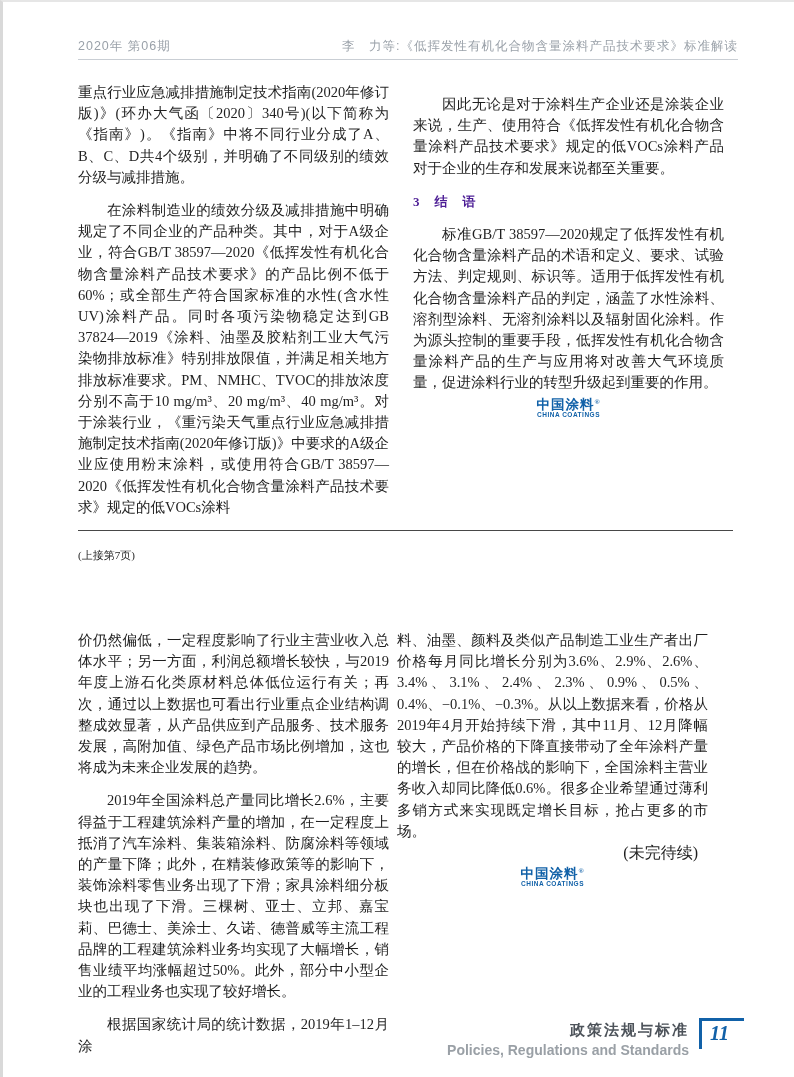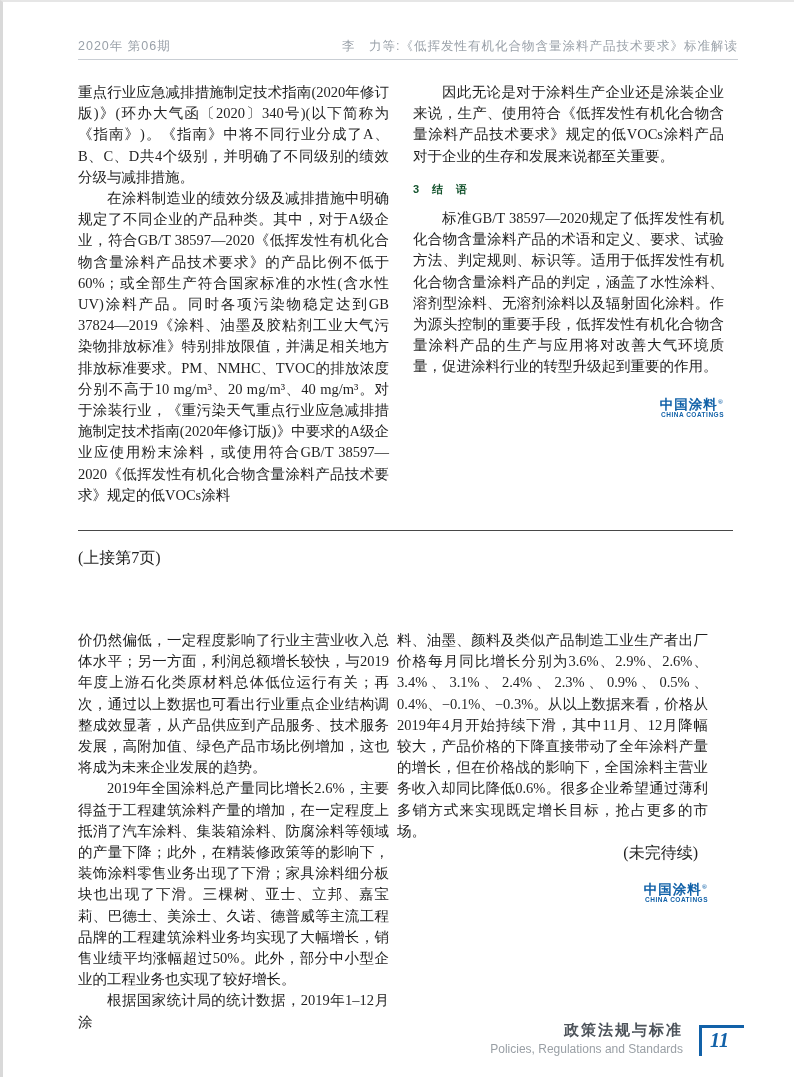"因此无论是对于涂料生产企业还是涂装企业来说，生产、使用符合《低挥发性有机化合物含" .col p.indent { margin-top: none -> 12px }
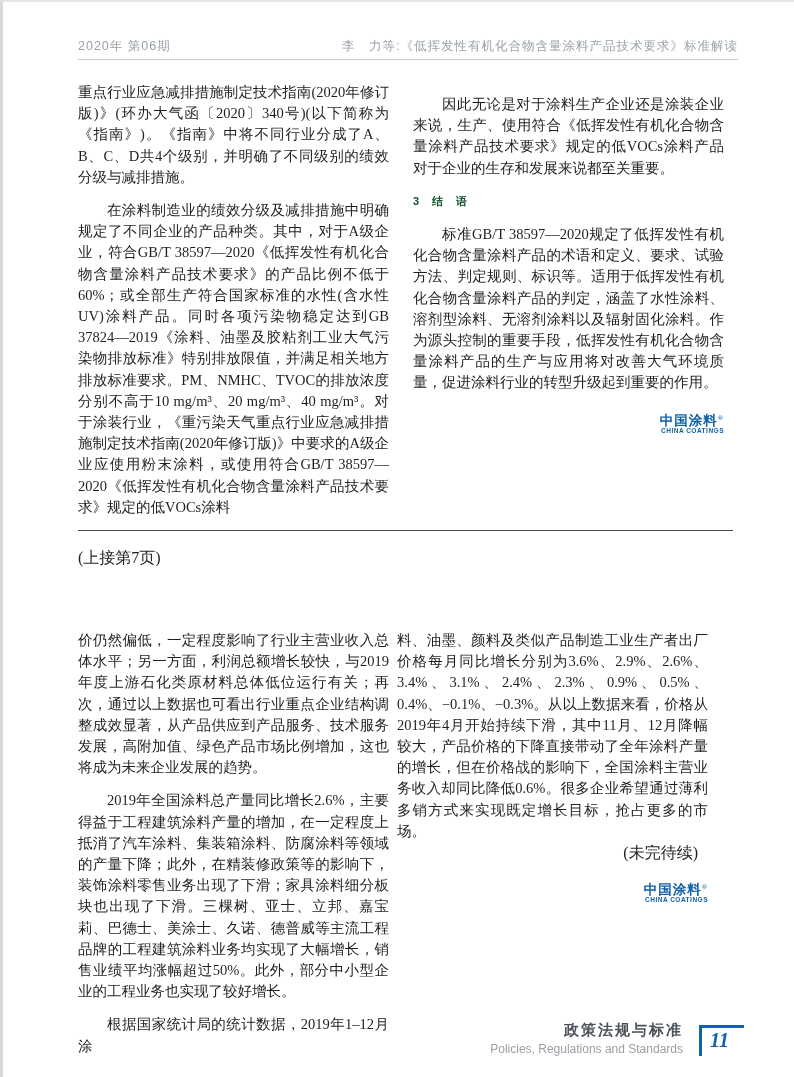"3 结 语" .section-heading { color: #14532d -> #4c1d95; font-family: Liberation Sans, sans-serif -> Liberation Serif, serif; font-size: 11px -> 13px }
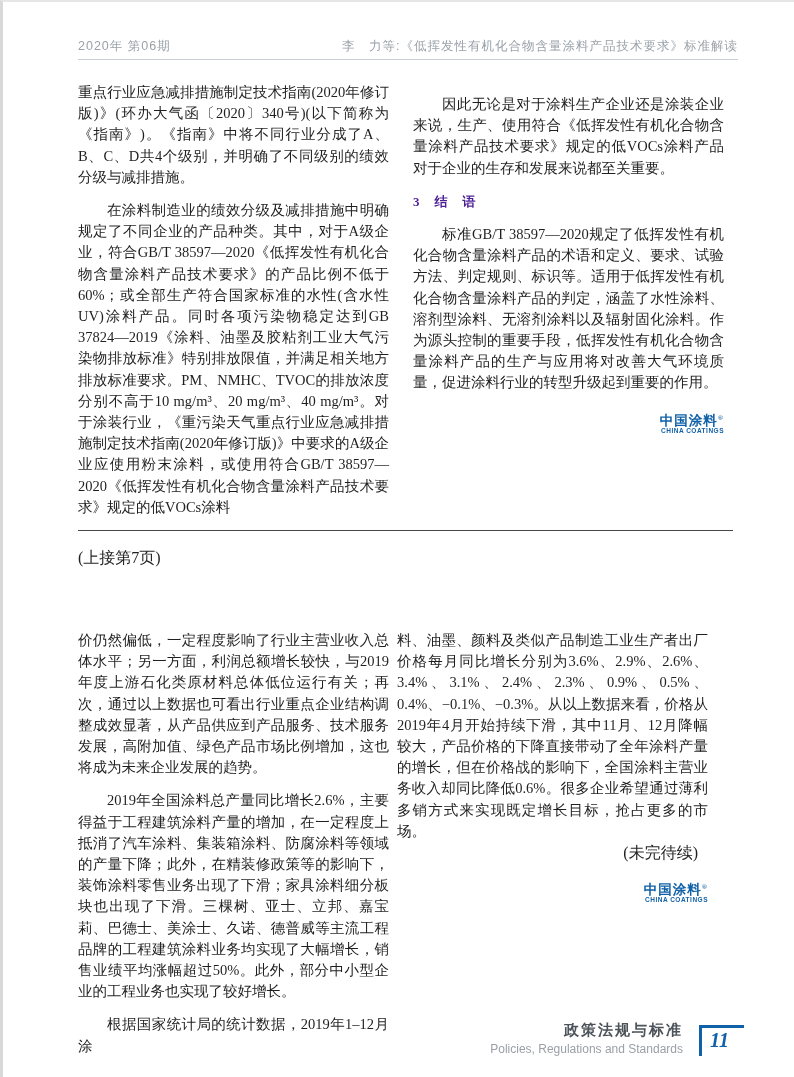"中国涂料®" .logo { margin-top: 20px -> 4px; text-align: right -> center }
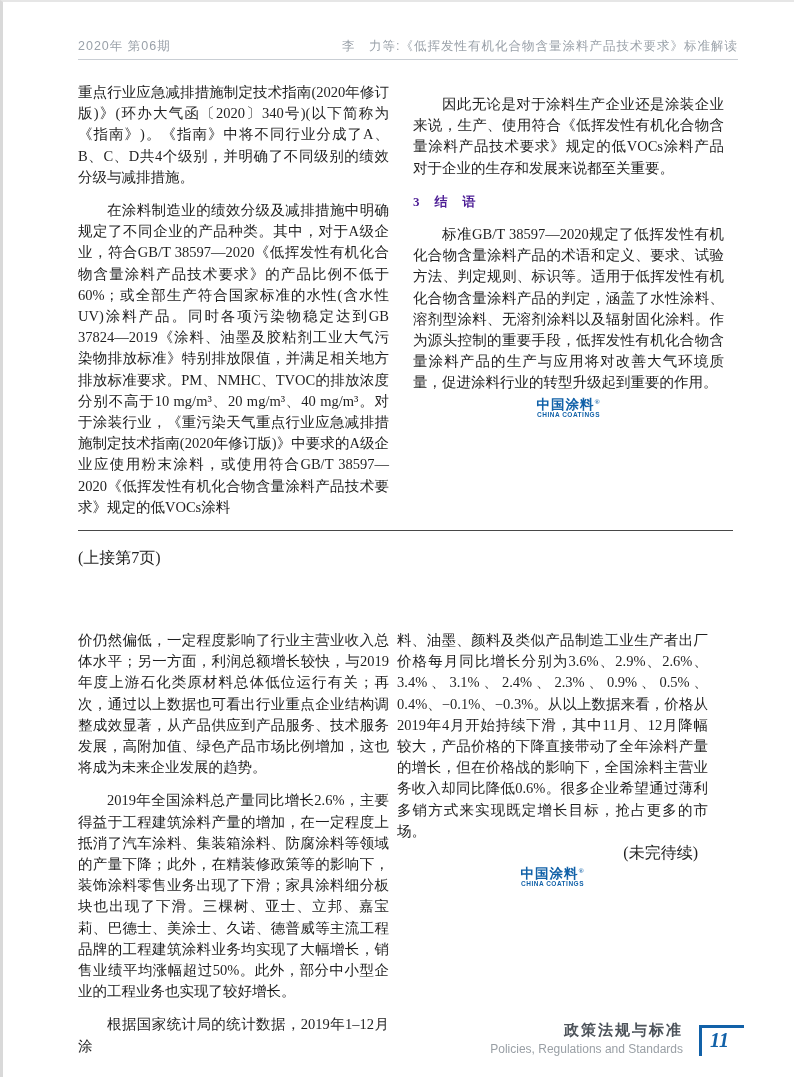"(上接第7页)" .continuation-note { font-size: 16px -> 11px }
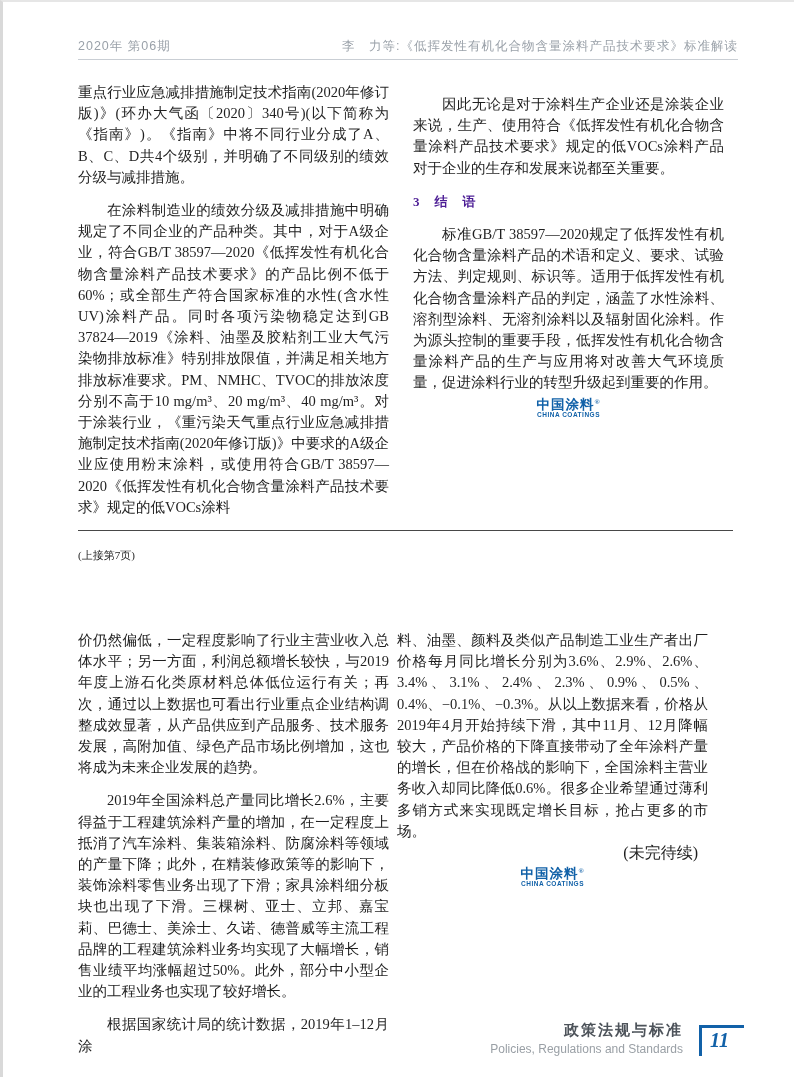"政策法规与标准" .page-footer { align-items: flex-end -> flex-start; gap: 16px -> 10px }
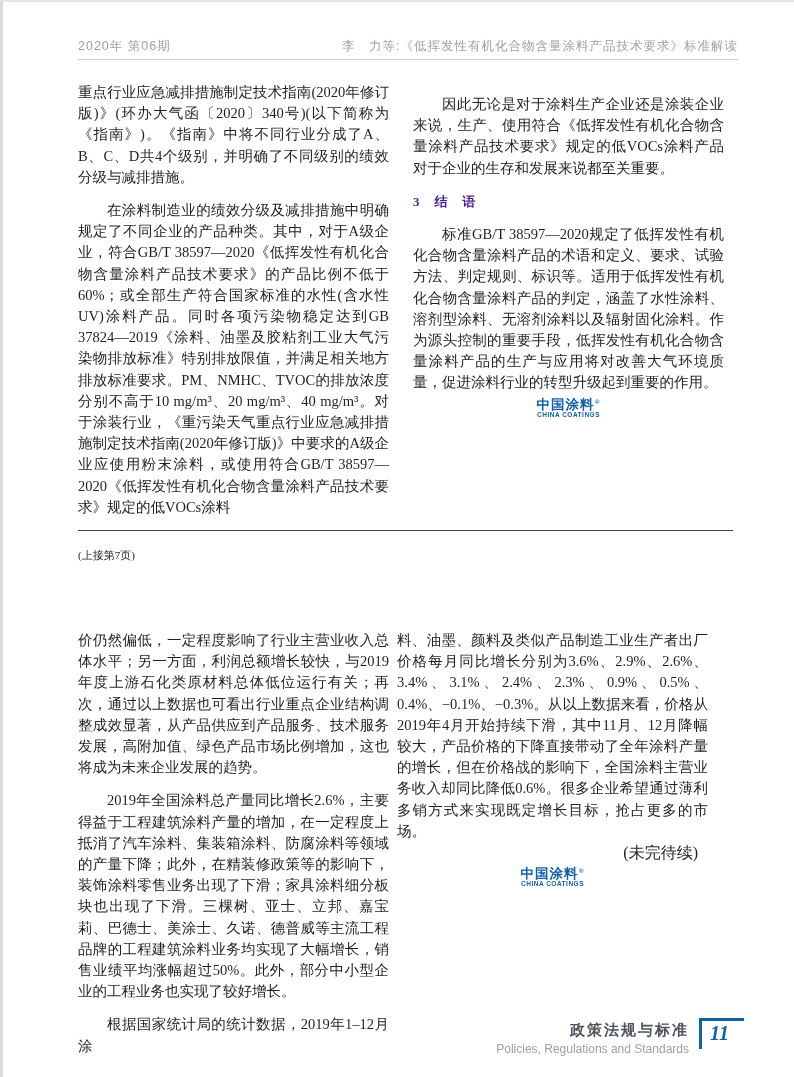"Policies, Regulations and Standards" .footer-en { font-size: 12px -> 14px; font-weight: none -> bold }
